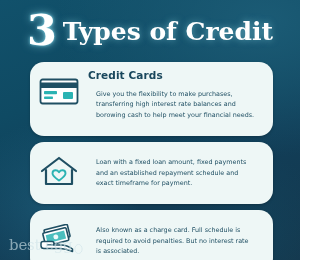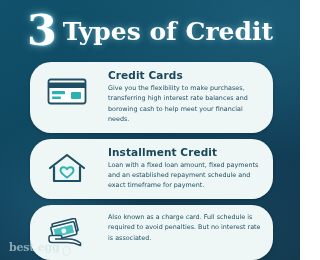"Credit Cards" .card { border-radius: 21px -> 14px; gap: 20px -> 8px; padding: 7px 10px 8px 16px -> 7px 10px 8px 8px }
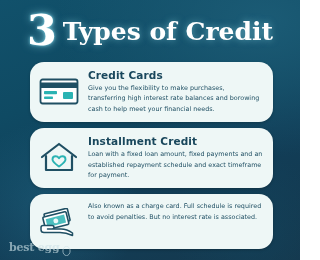"Give you the flexibility to" .card-desc { margin: 0 -> 8px }
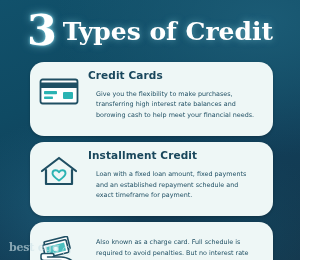"Installment Credit" p.card-title { html: <p>Installment Credit</p> -> none }
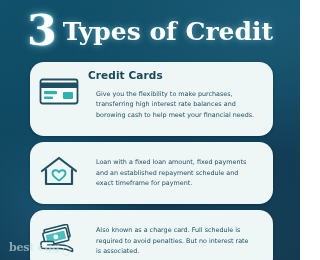"best egg" .logo-text { font-size: 11px -> 15px; font-weight: 700 -> 400 }
